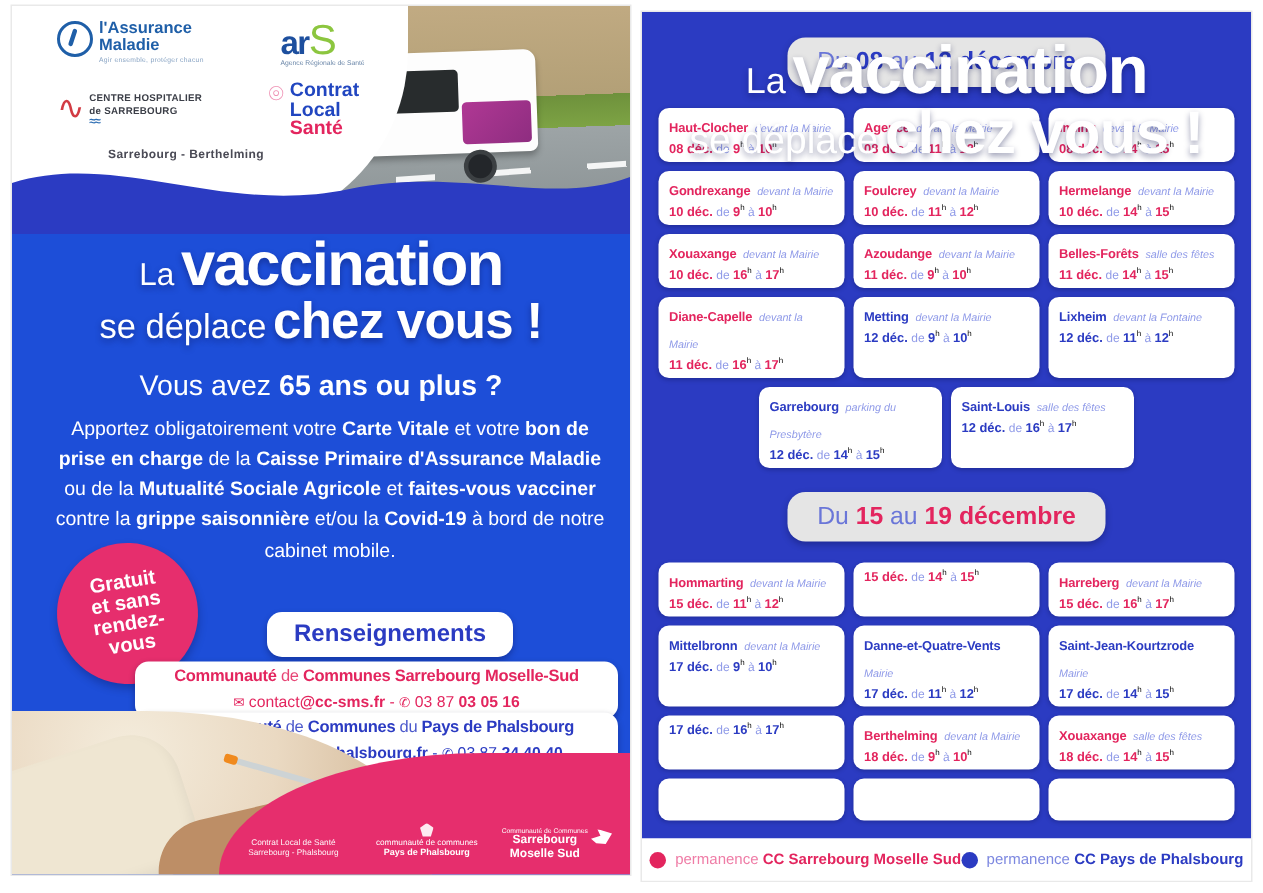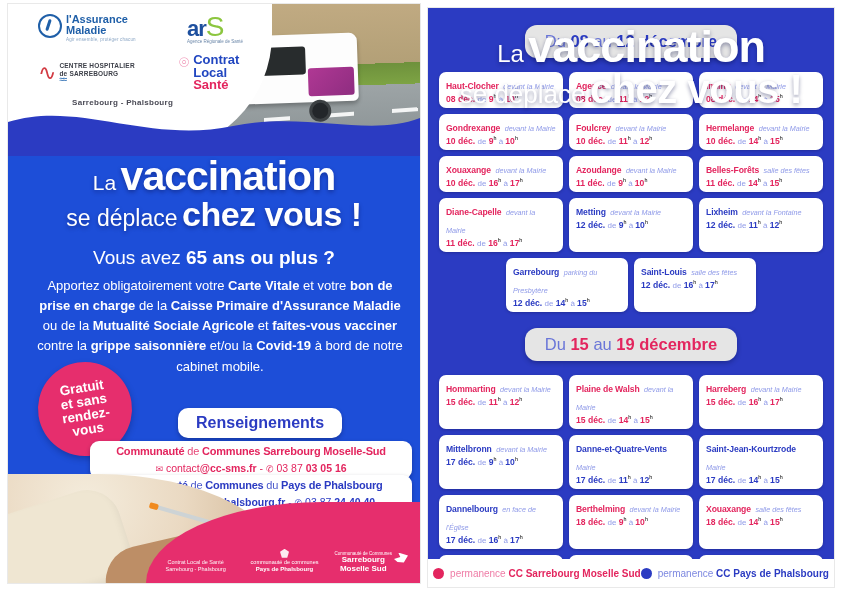"Sarrebourg - Phalsbourg" div.cls-sub { text: Phalsbourg -> Berthelming }
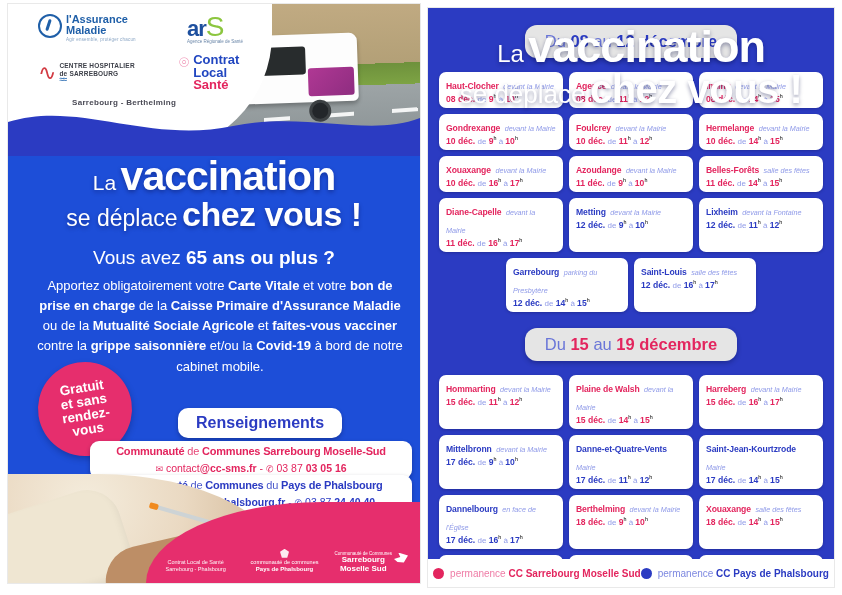"Plaine de Walsh devant la" div { html: <div><span>Plaine de Walsh</span> <span>devant la Mairie</span></div> -> none }
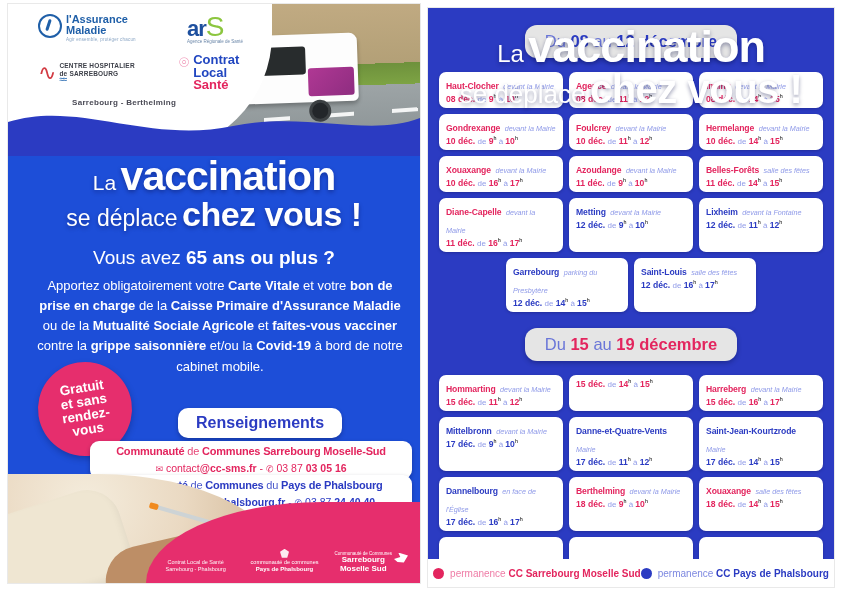"Dannelbourg en face de l'Église" div { html: <div><span>Dannelbourg</span> <span>en face de l'Église</span></div> -> none }
